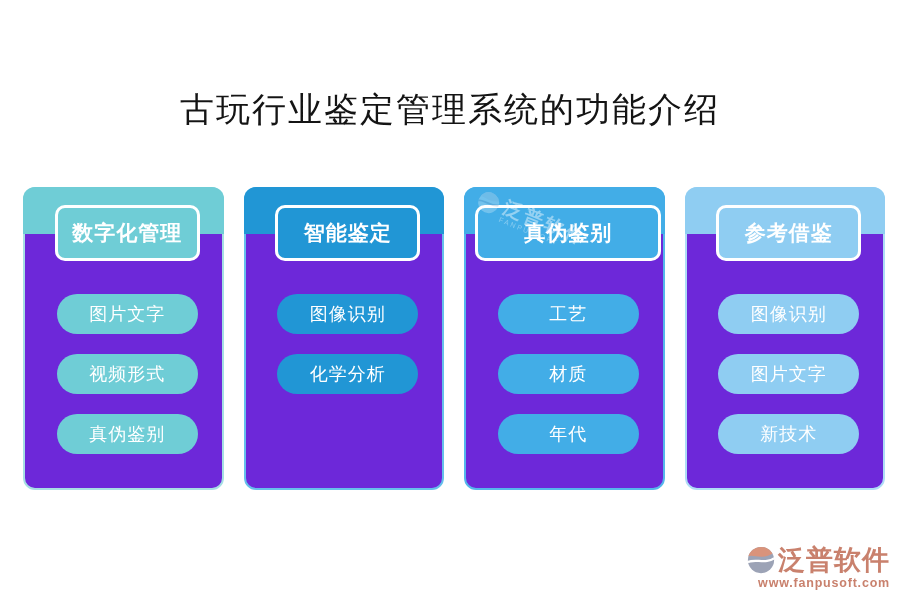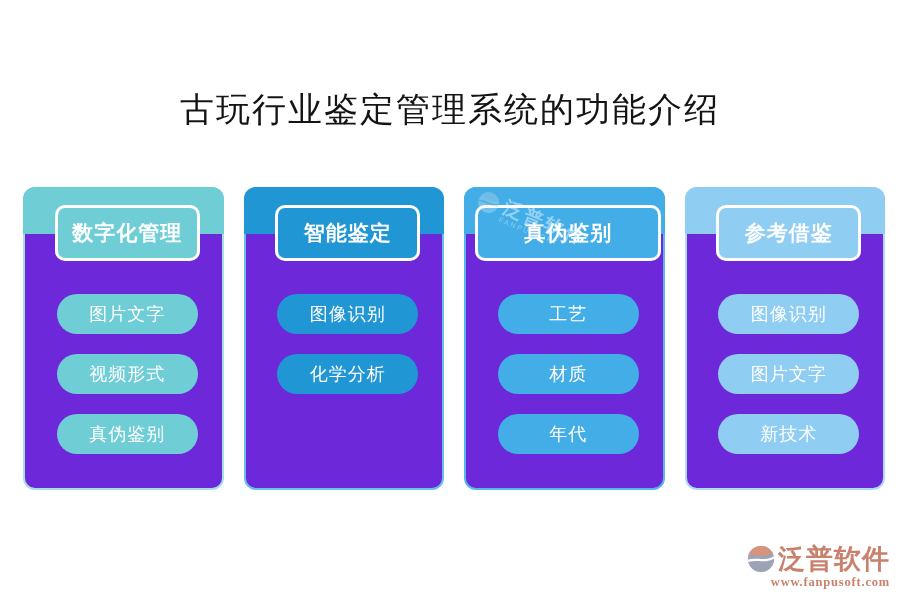"www.fanpusoft.com" .brand-url { font-family: Liberation Serif, serif -> Liberation Sans, sans-serif }
